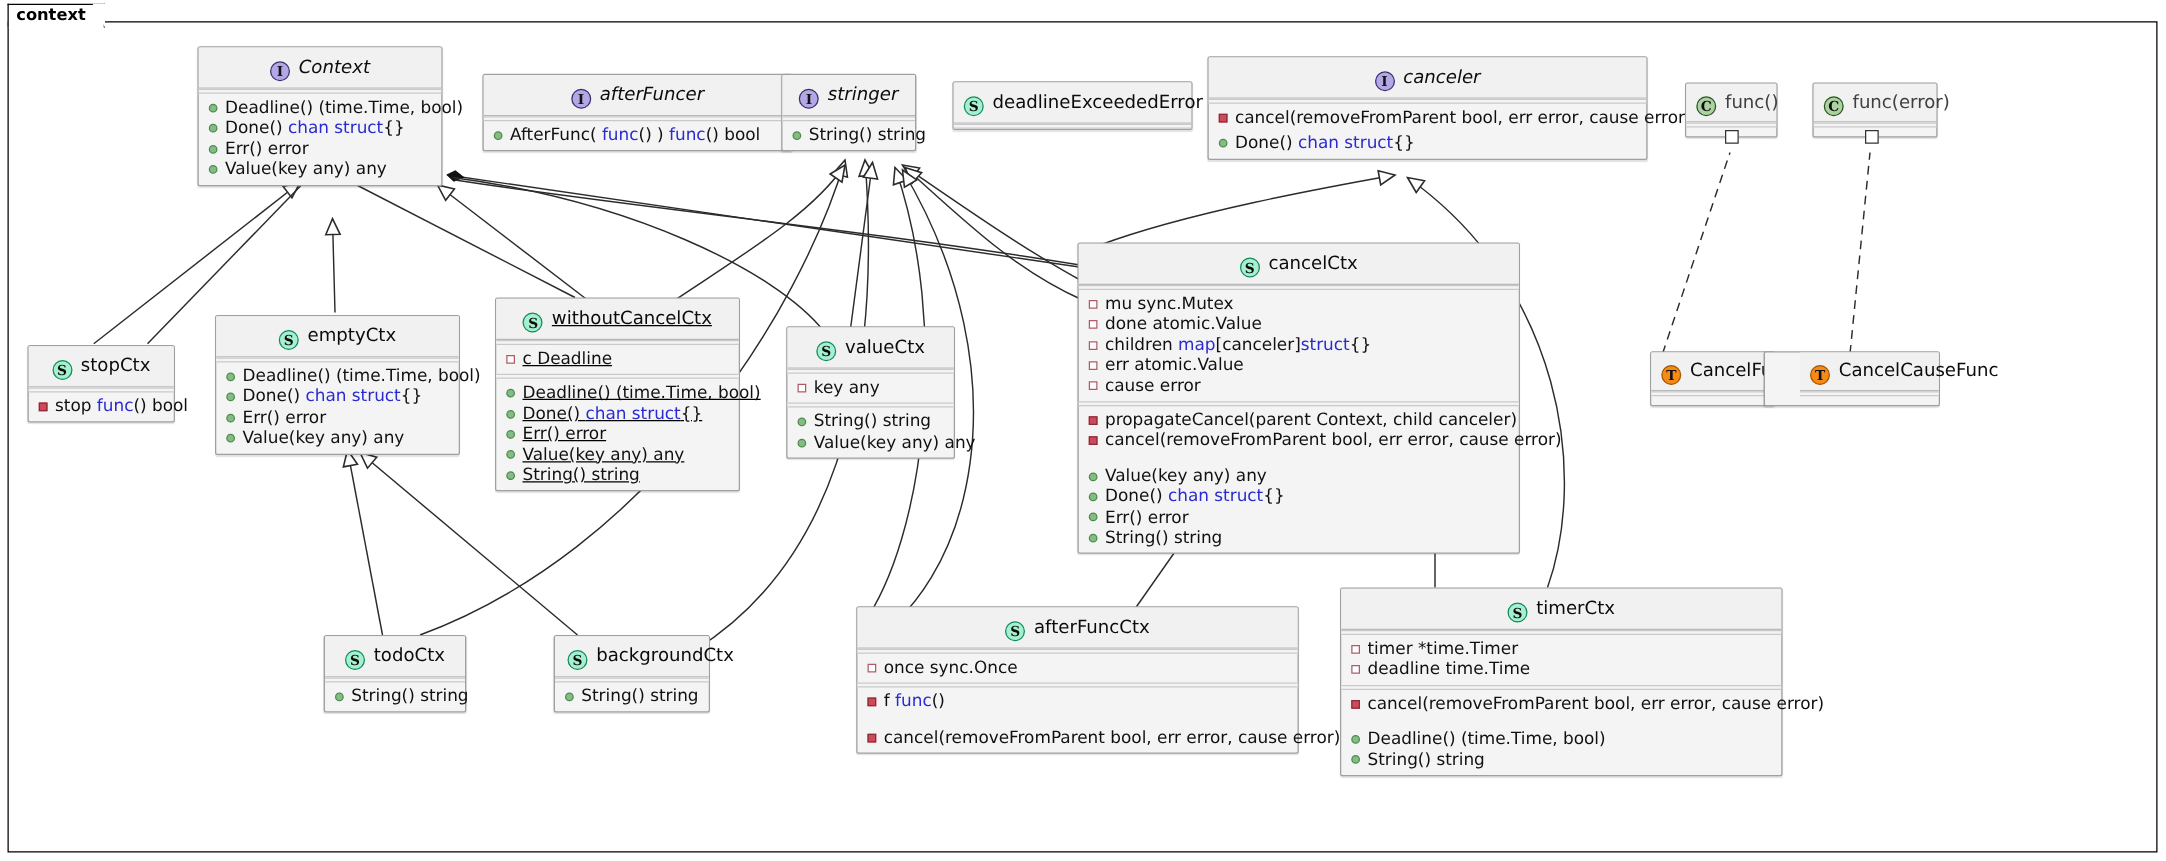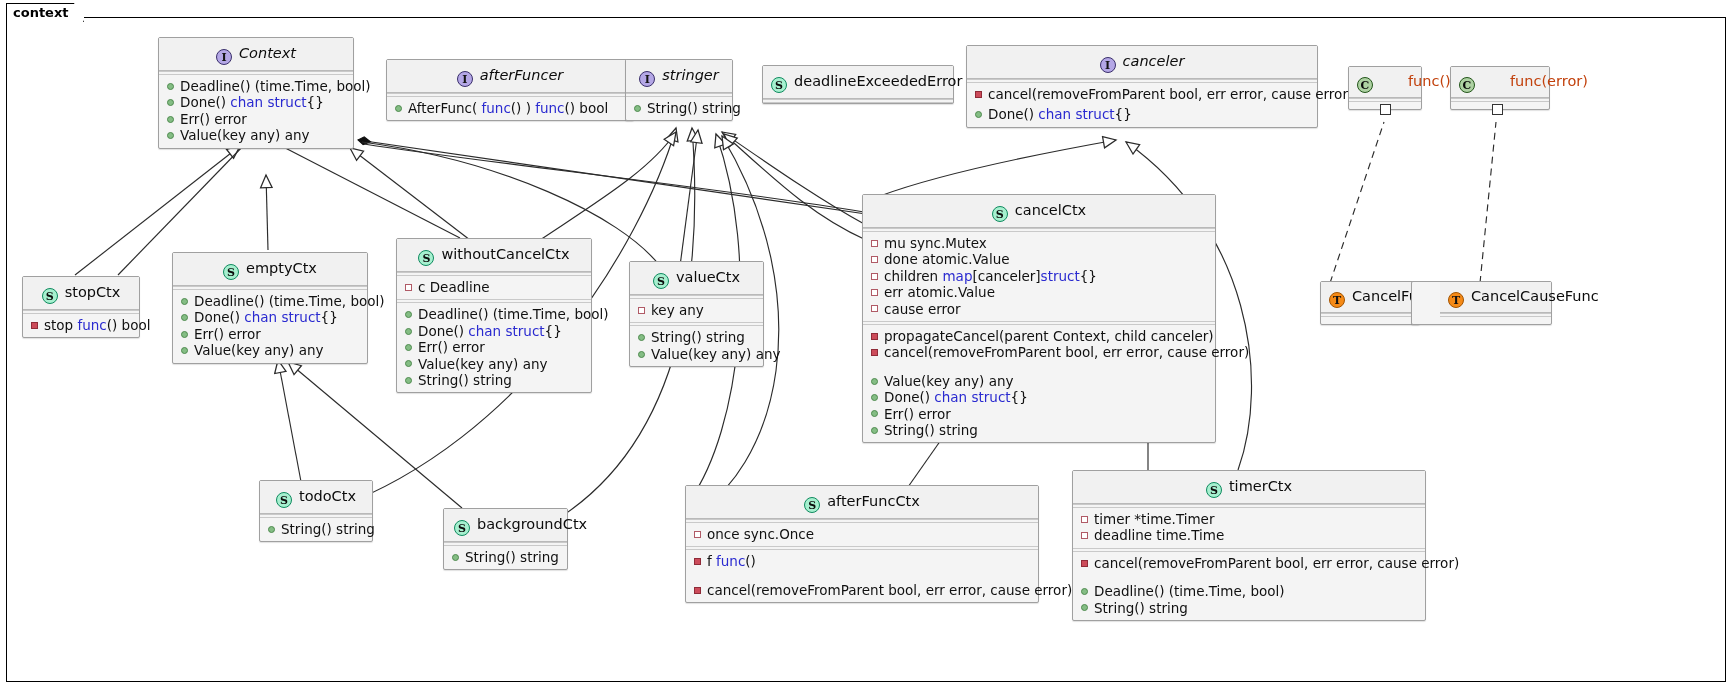"func()" .cname.blue { color: #c2410c -> #404040; margin-left: 28px -> none }
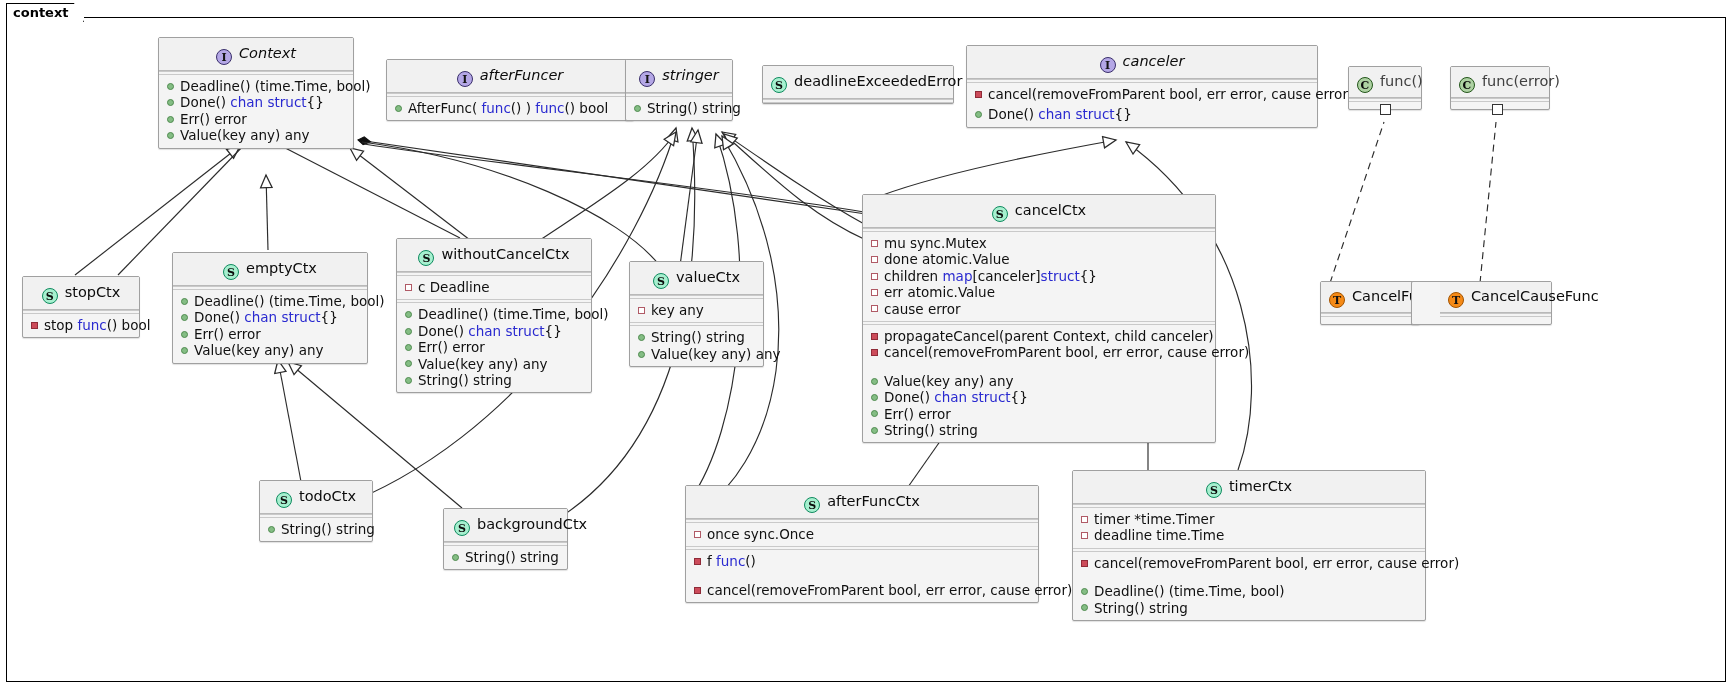"S withoutCancelCtx" div.node { text-decoration: none -> underline }
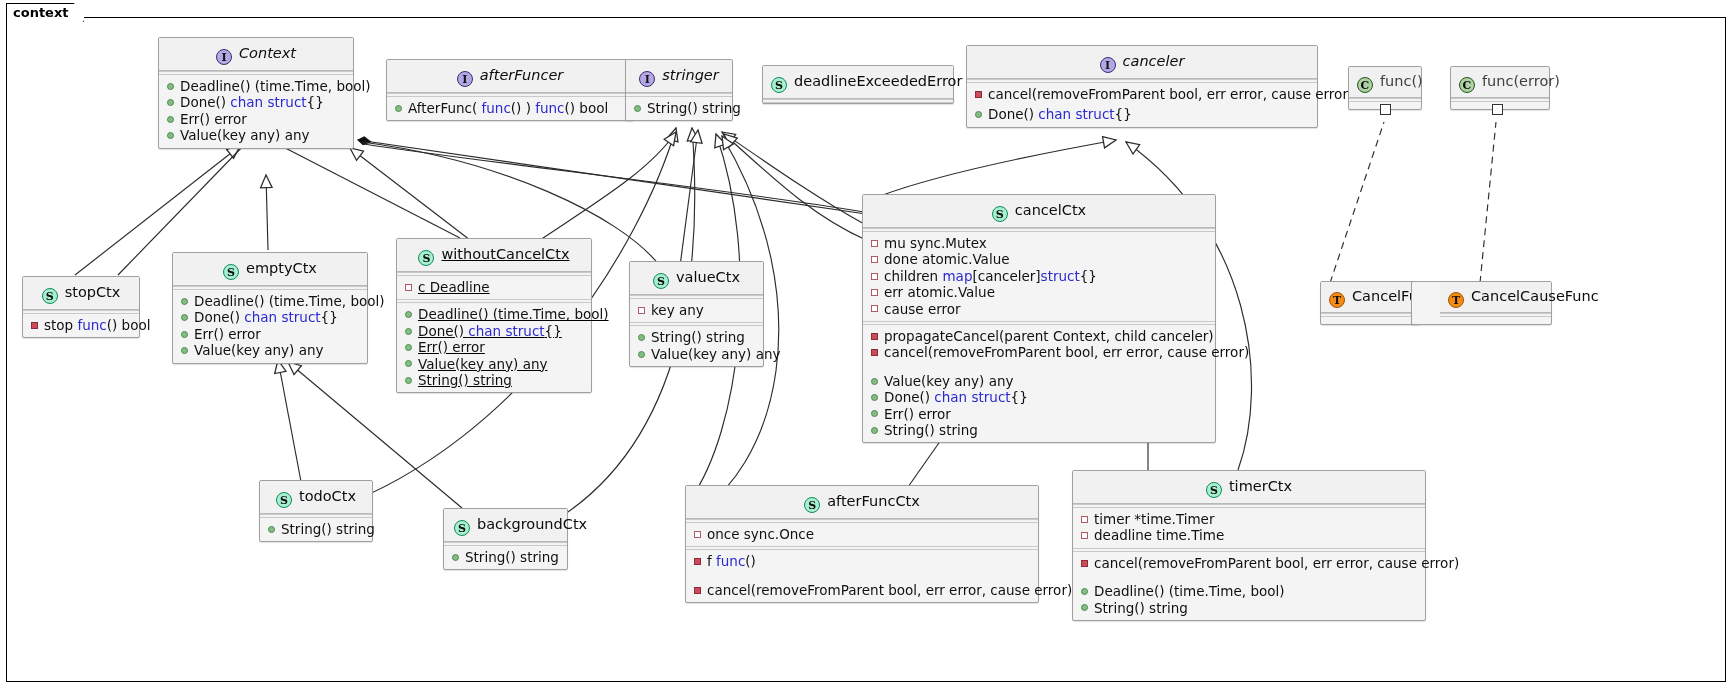"S todoCtx" div.node { top: 480px -> 508px }
